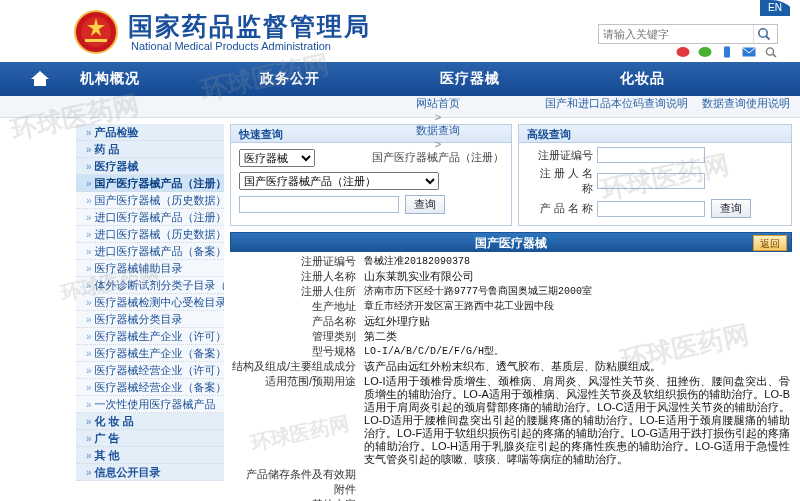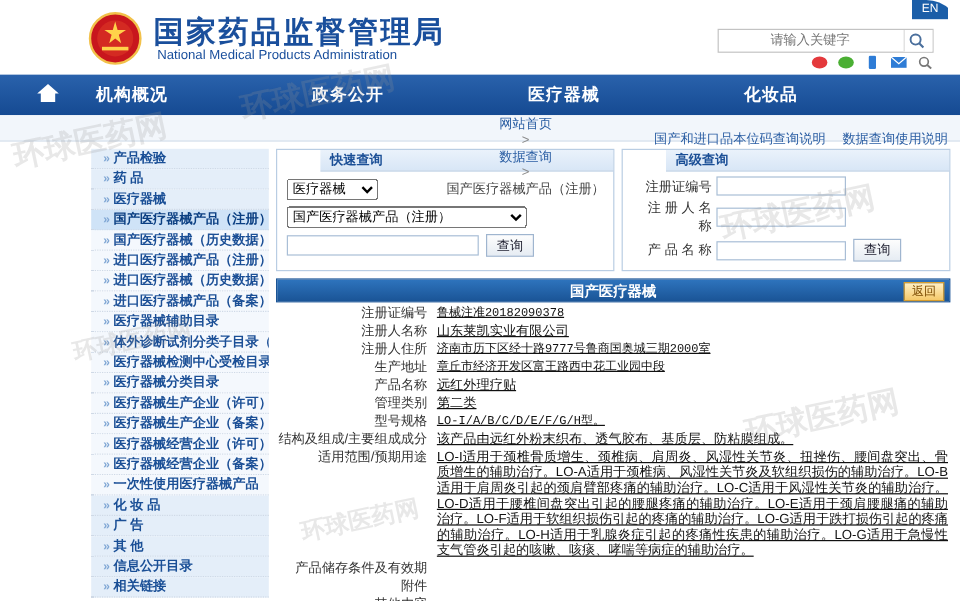"请输入关键字" .search-wrap input { text-align: center -> none }
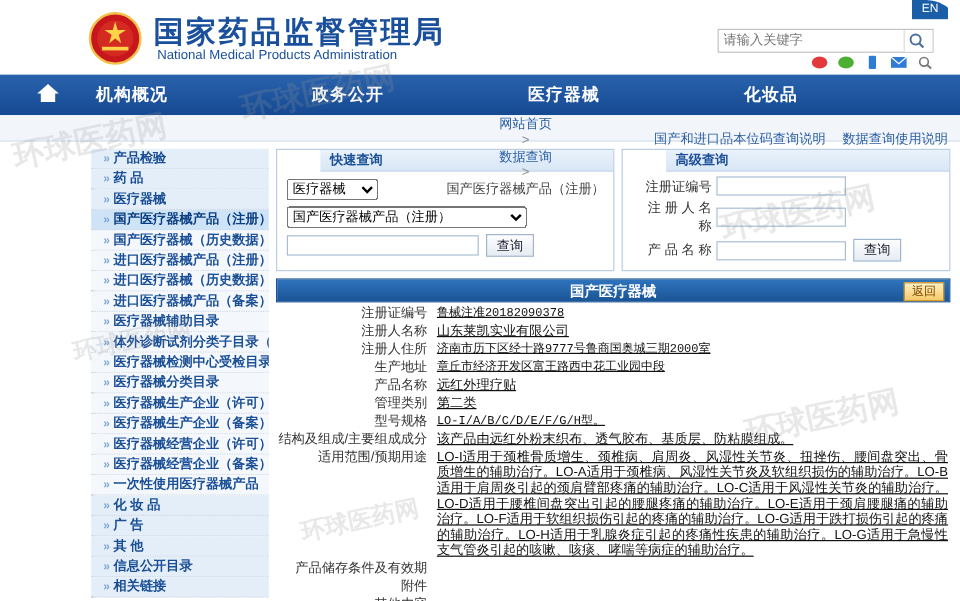"国产和进口品本位码查询说明" .crumb-right a { margin-top: 12px -> none }
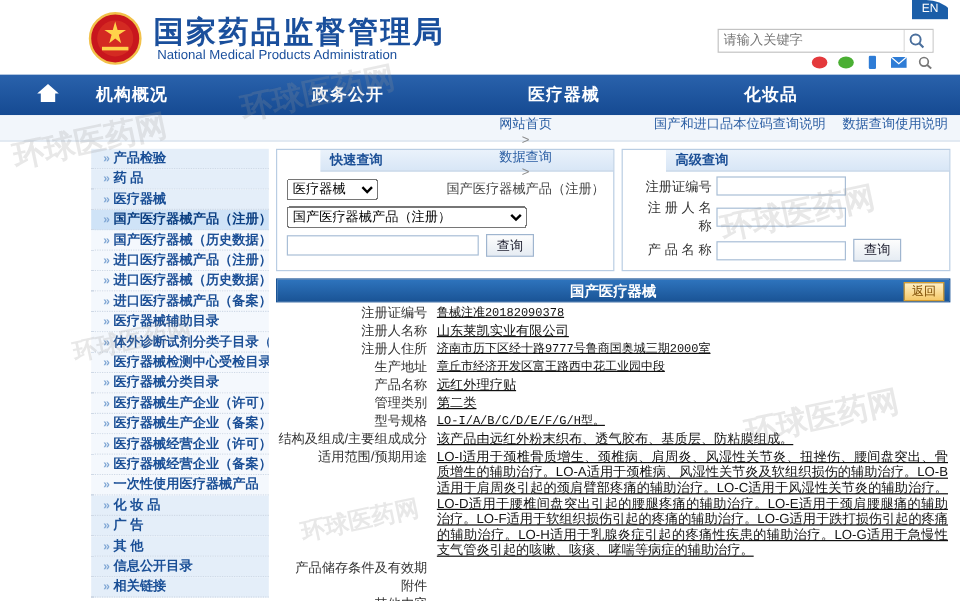"快速查询" .panel-hd { margin-left: 36px -> none }
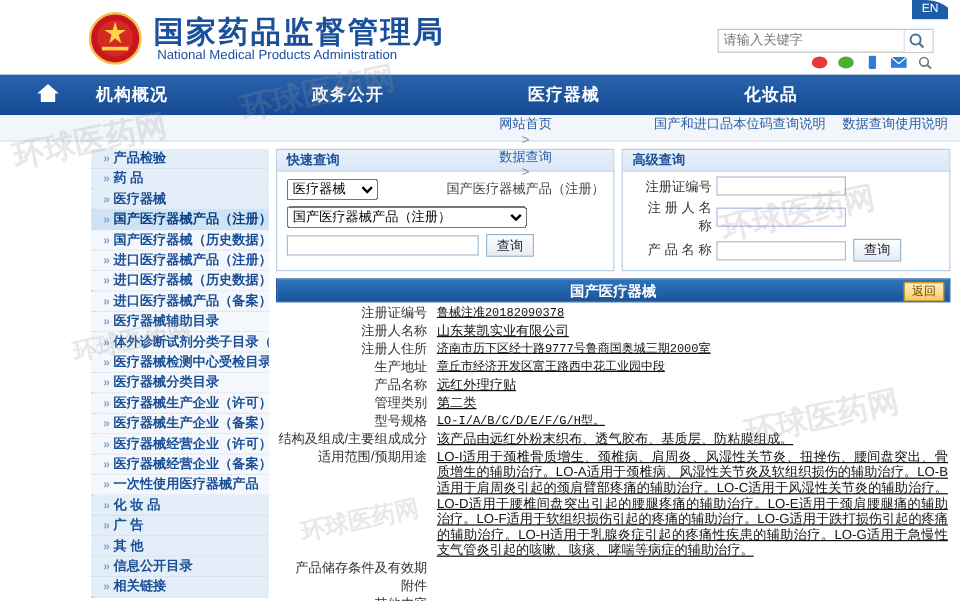"国产医疗器械（历史数据）" .menu-item { font-weight: bold -> none }
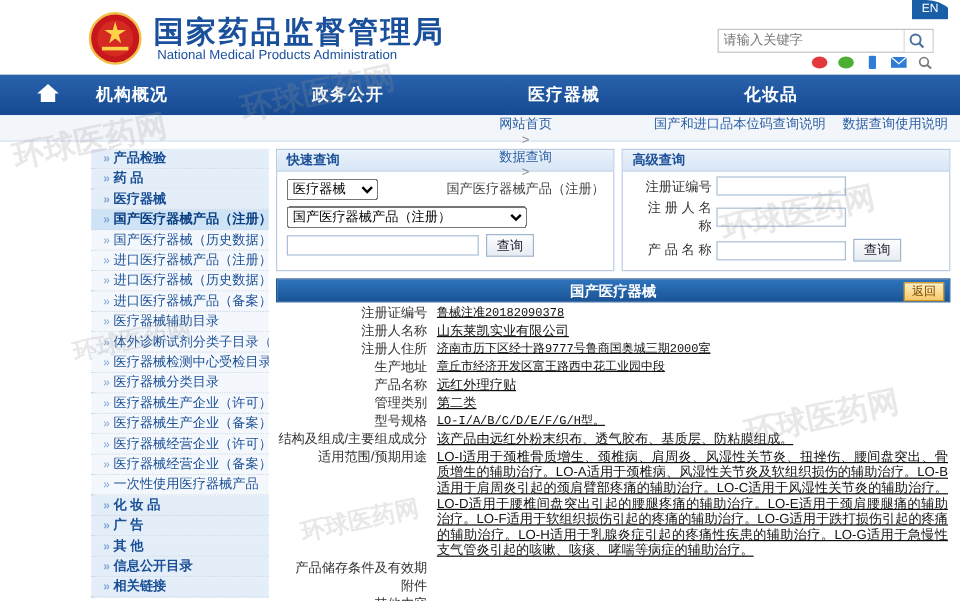"鲁械注准20182090378" table.detail td.v { text-decoration: underline -> none }
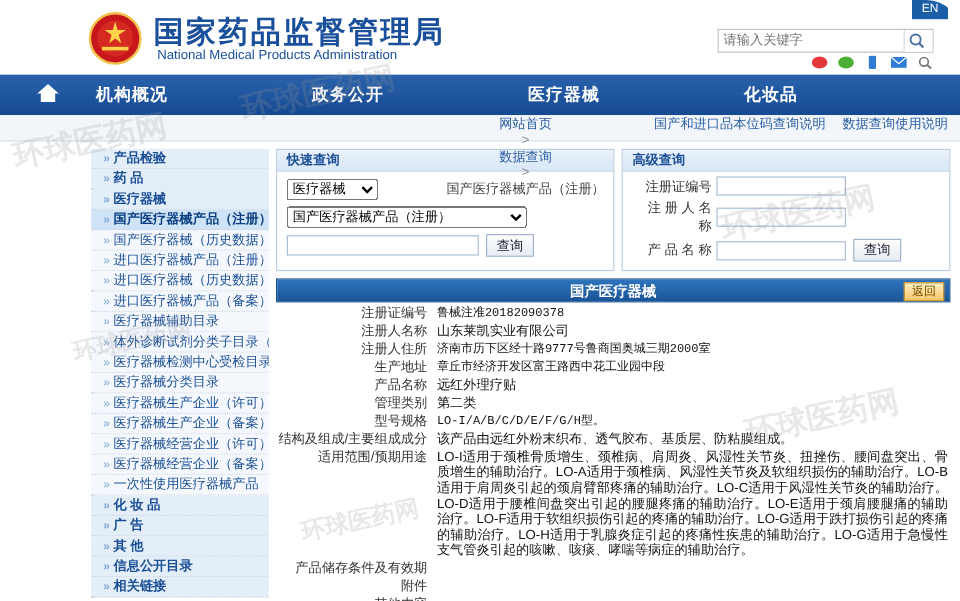"相关链接" div.menu-item { html: <div>相关链接</div> -> none }
